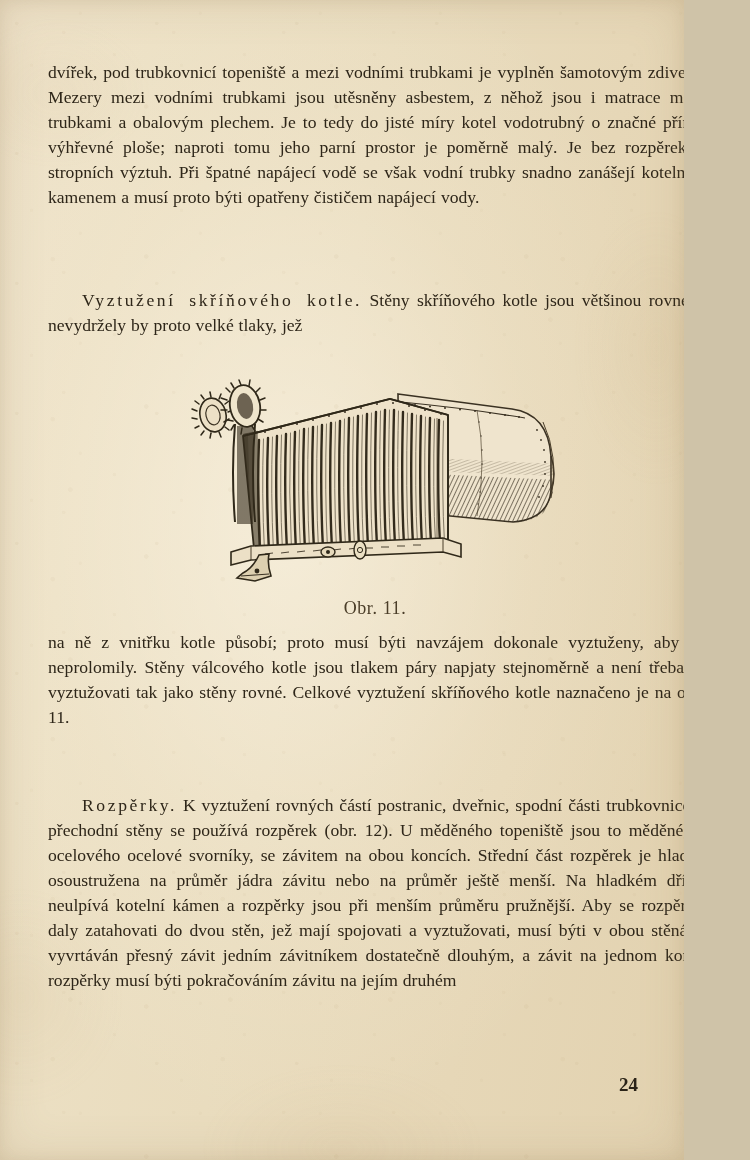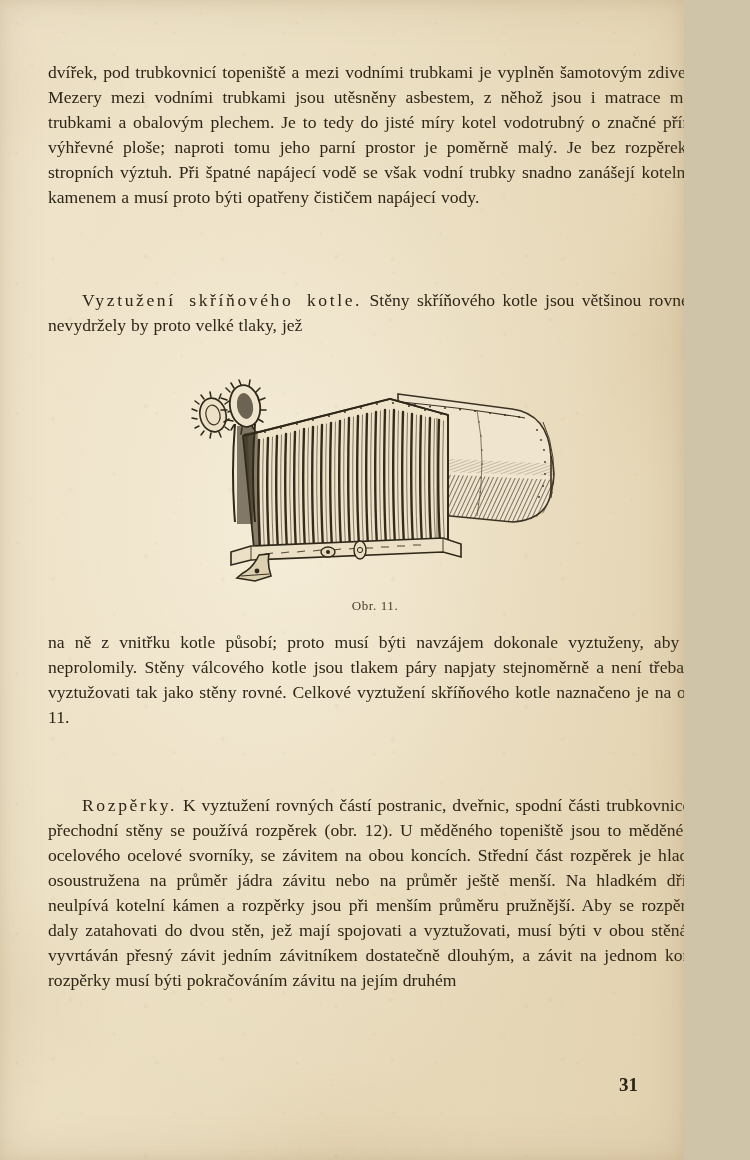"Obr. 11." .figure-caption { font-size: 13px -> 18px }
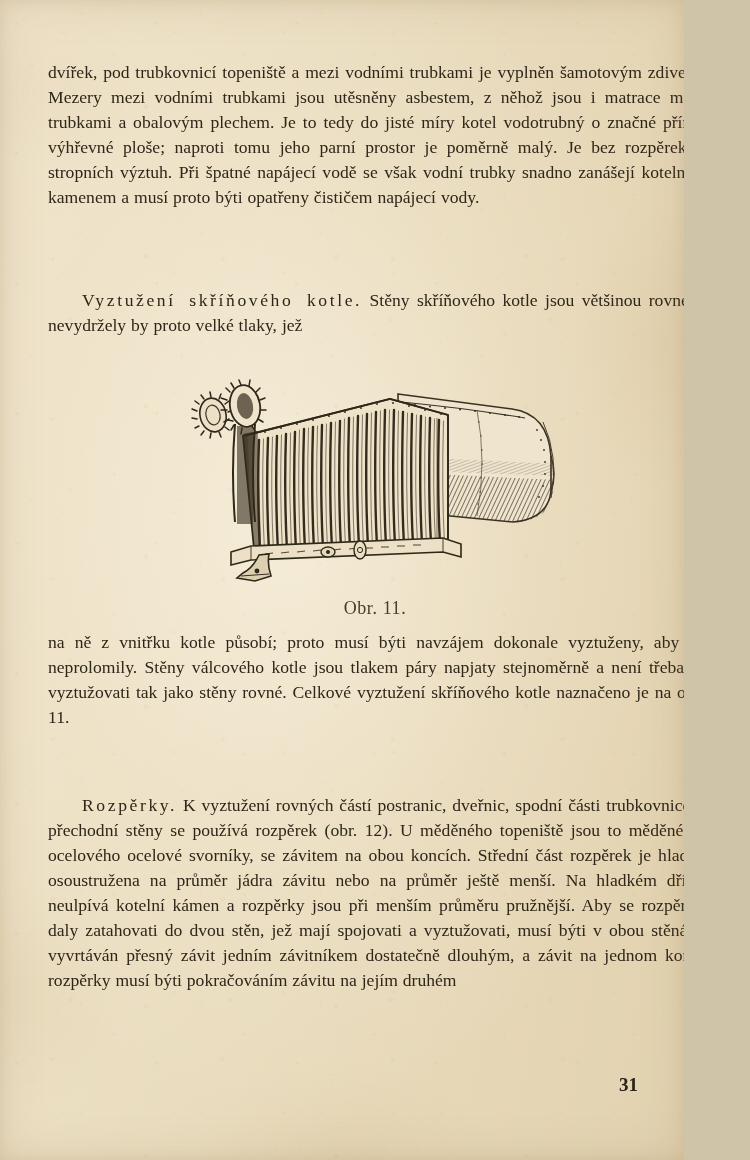"31" div.folio { text: 31 -> 24 }
